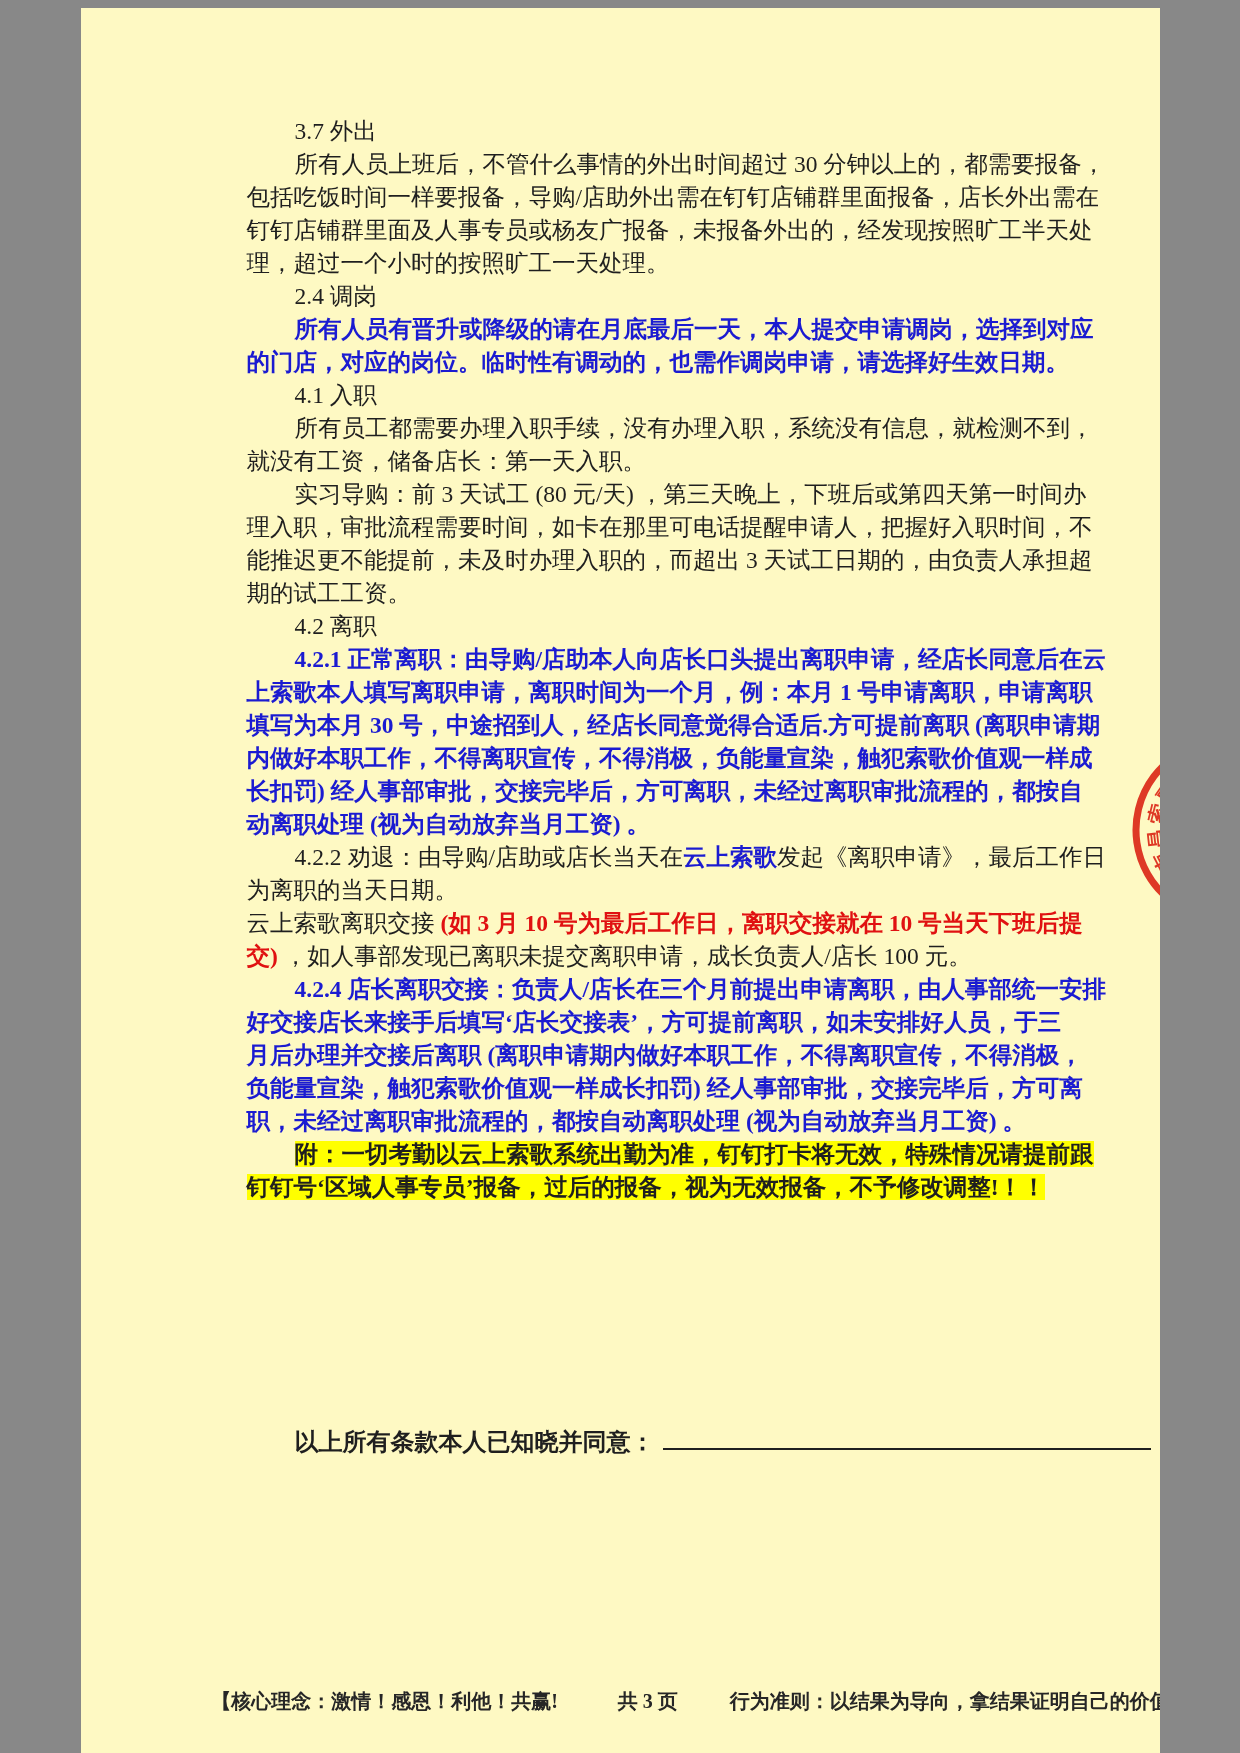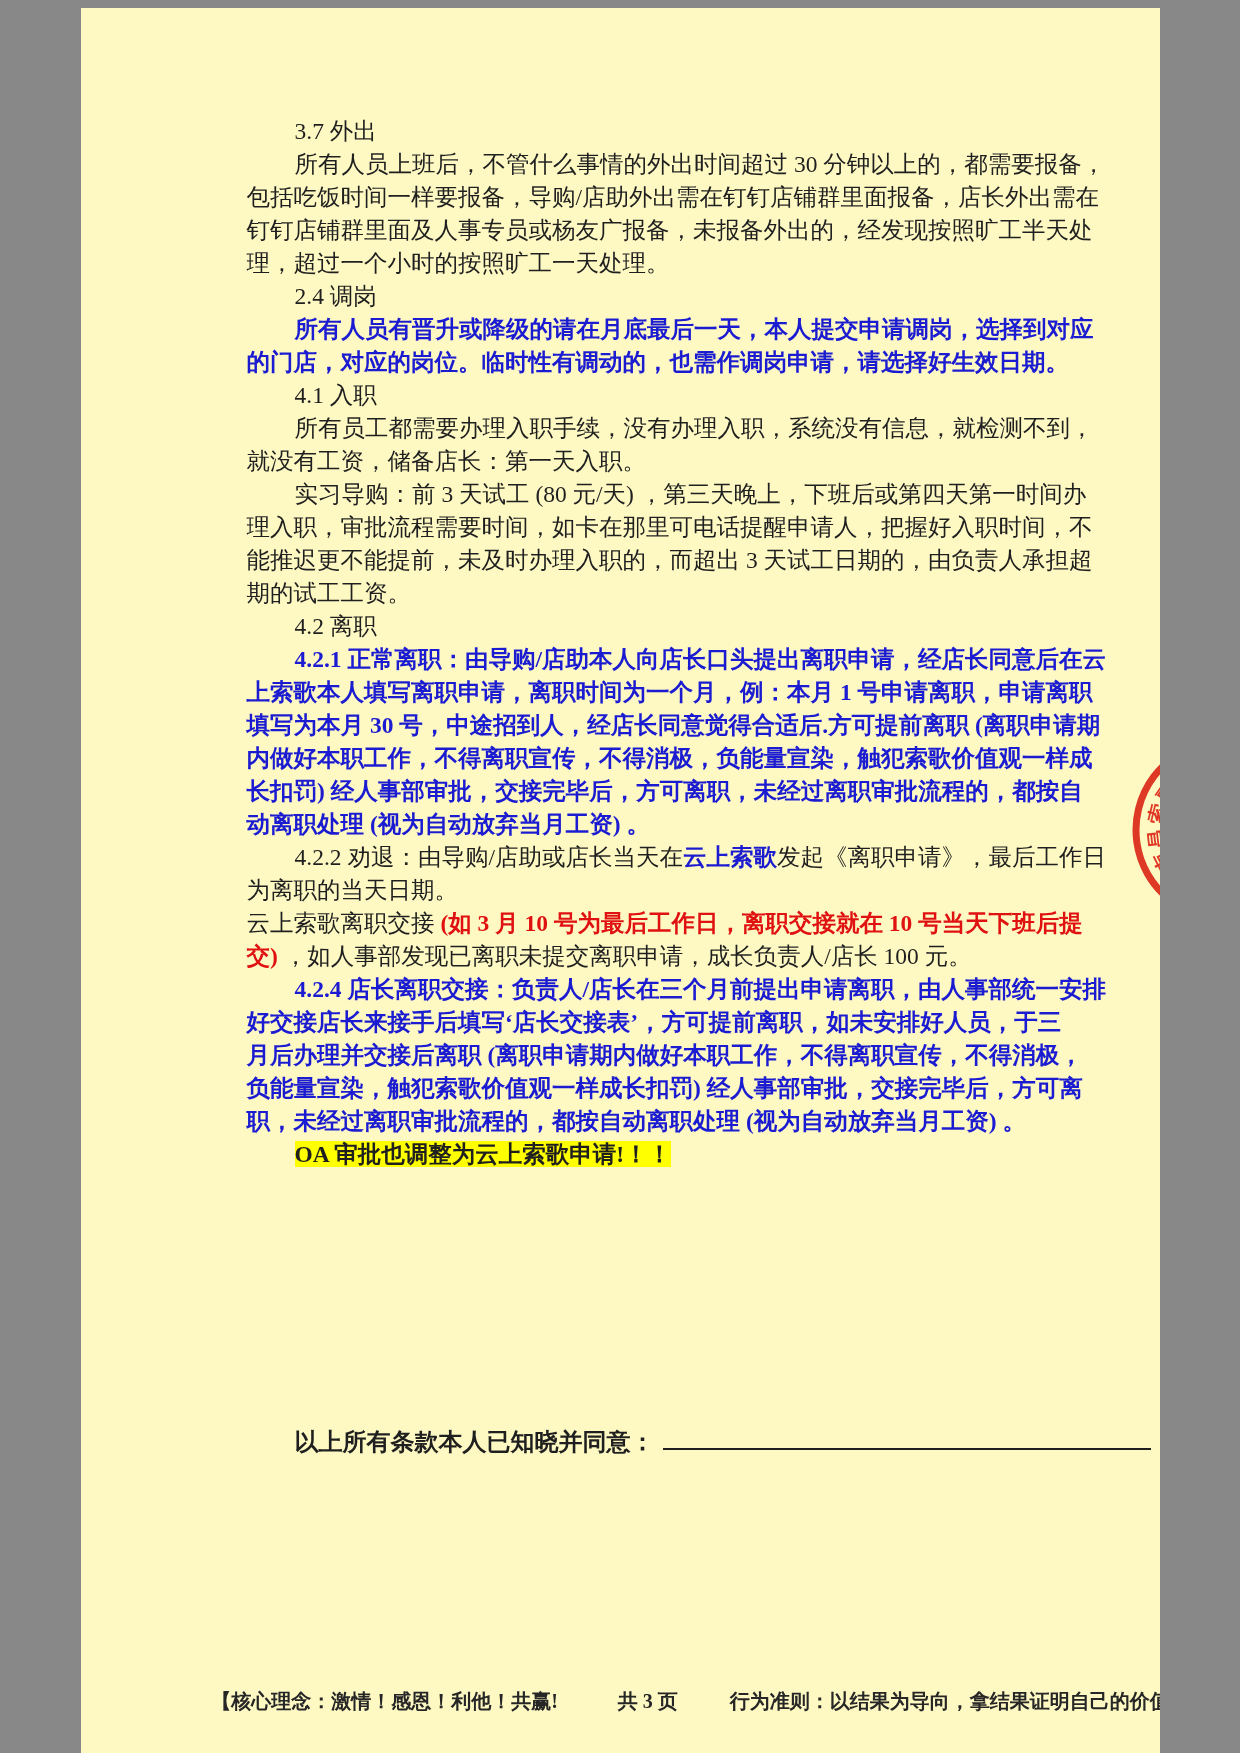"附：一切考勤以云上索歌系统出勤为准，钉钉打卡将无效，特殊情况请提前跟" div.line { html: none -> <div><span>附：一切考勤以云上索歌系统出勤为准，钉钉打卡将无效，特殊情况请提前跟</span></div> }
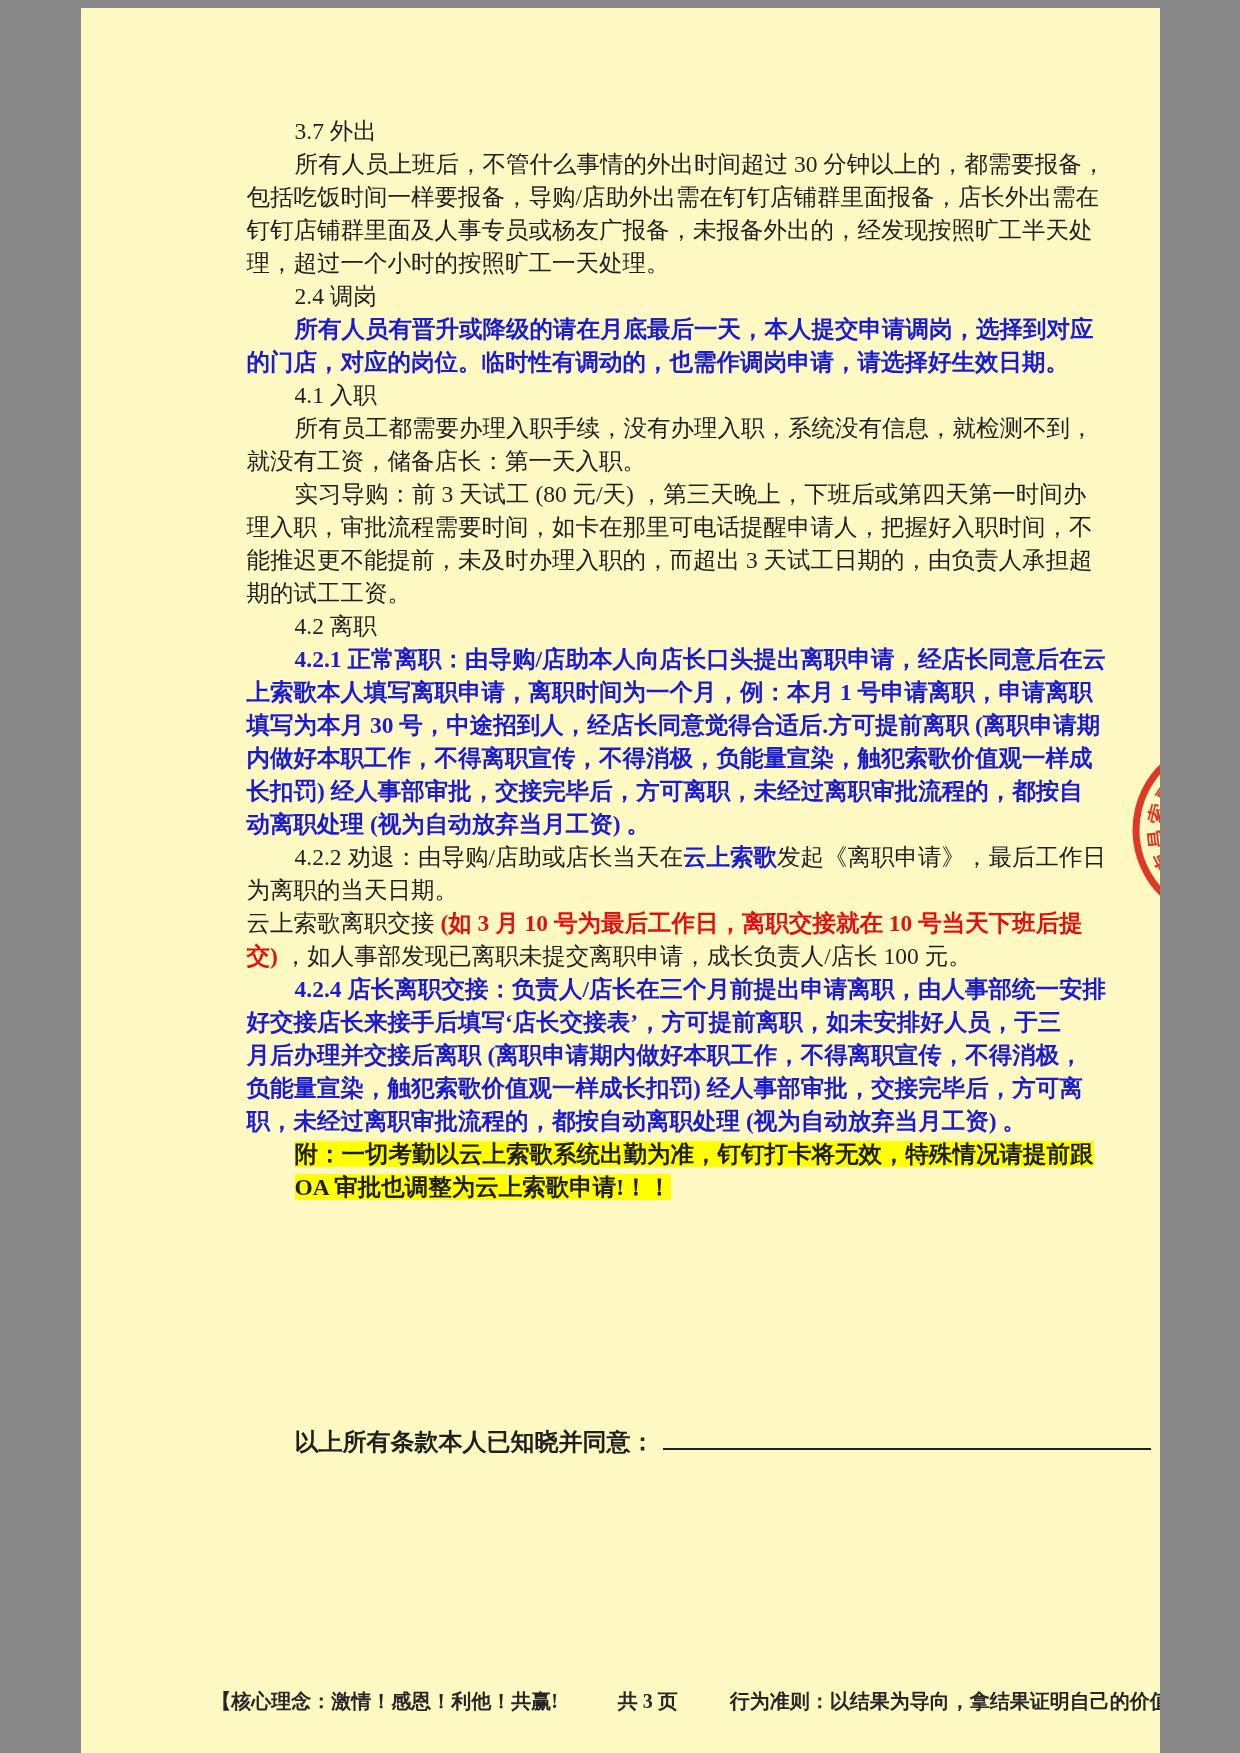"钉钉号‘区域人事专员’报备，过后的报备，视为无效报备，不予修改调整!！！" div.line { html: none -> <div><span>钉钉号‘区域人事专员’报备，过后的报备，视为无效报备，不予修改调整!！！</span></div> }
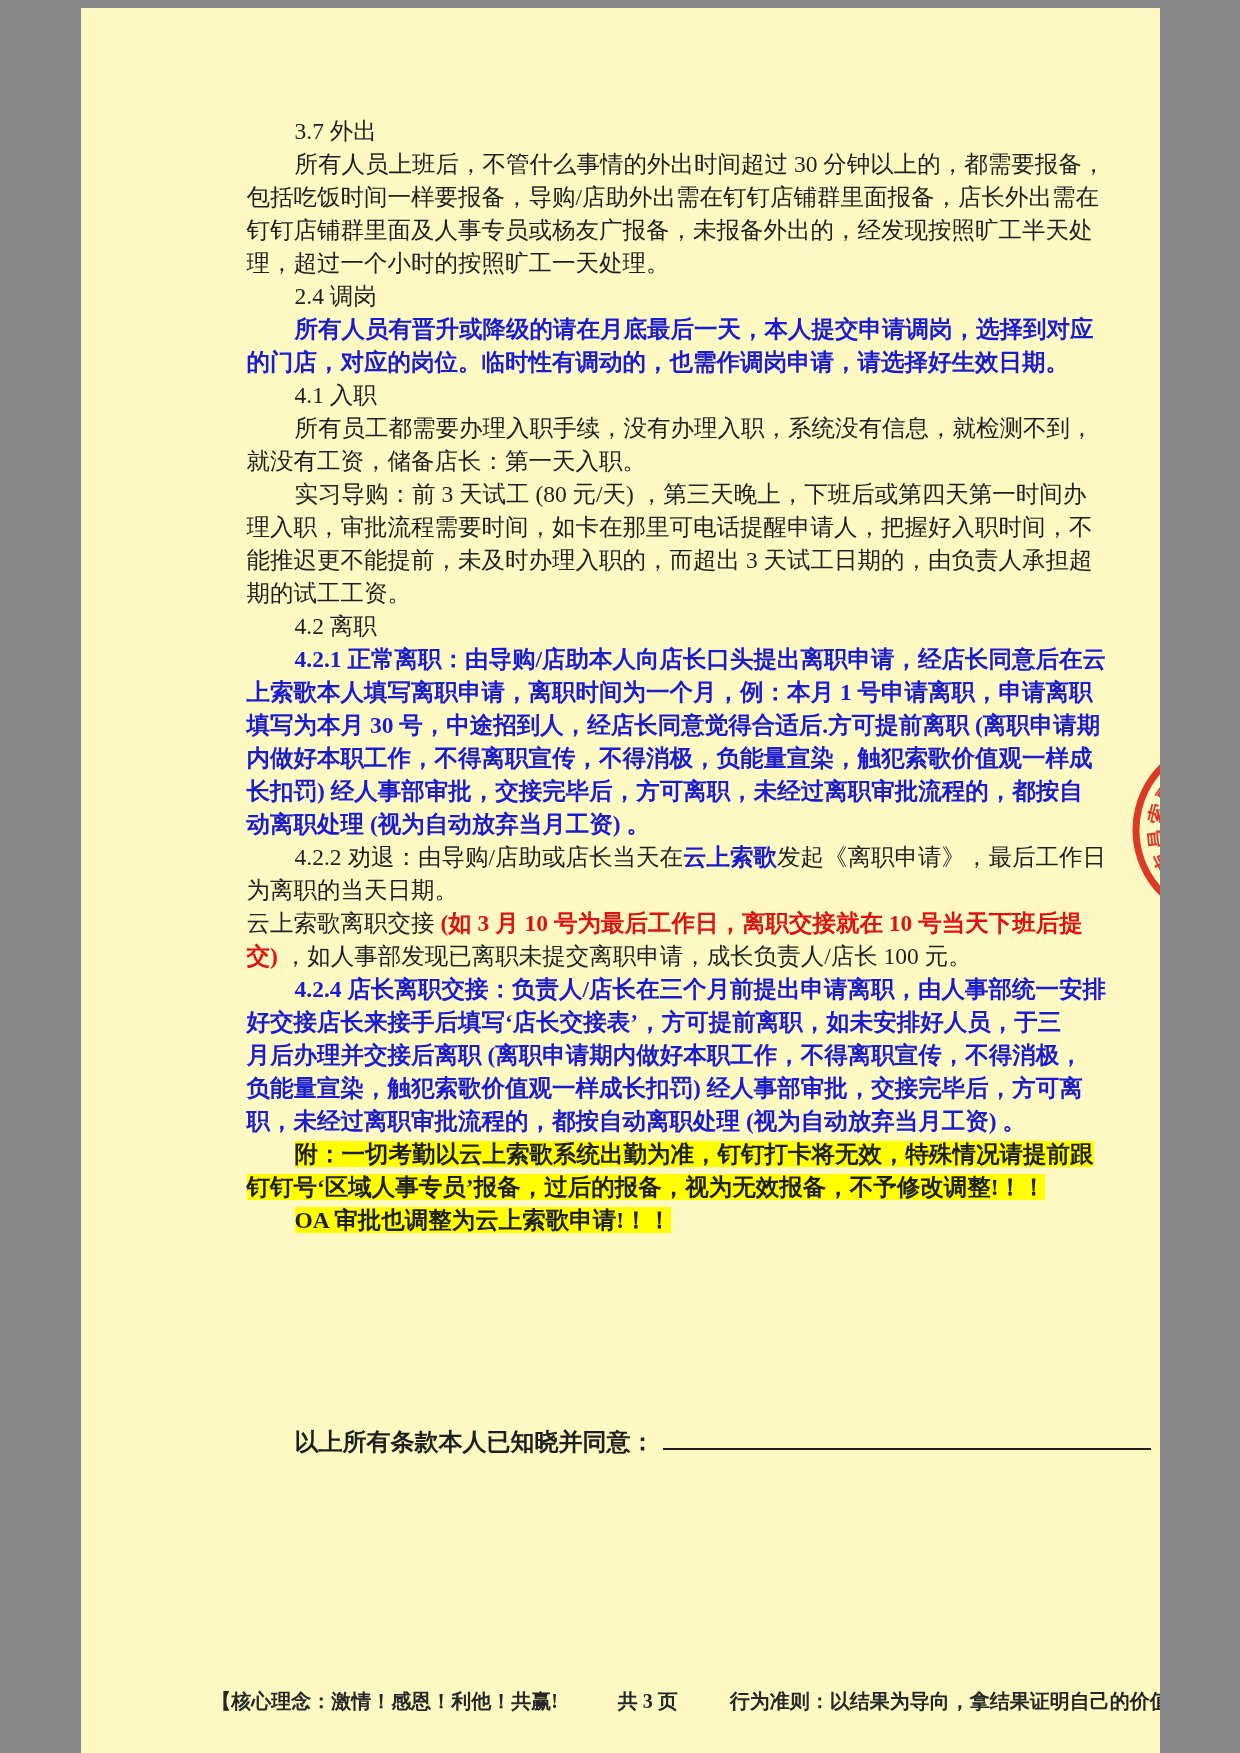"OA 审批也调整为云上索歌申请!！！" div.line { html: <div><span>OA 审批也调整为云上索歌申请!！！</span></div> -> none }
